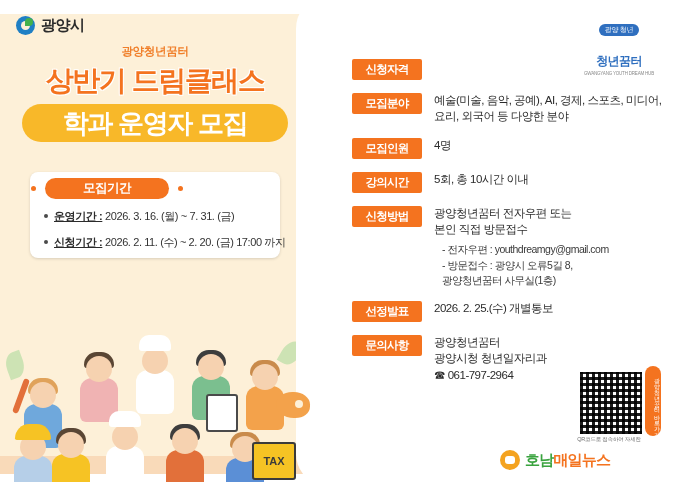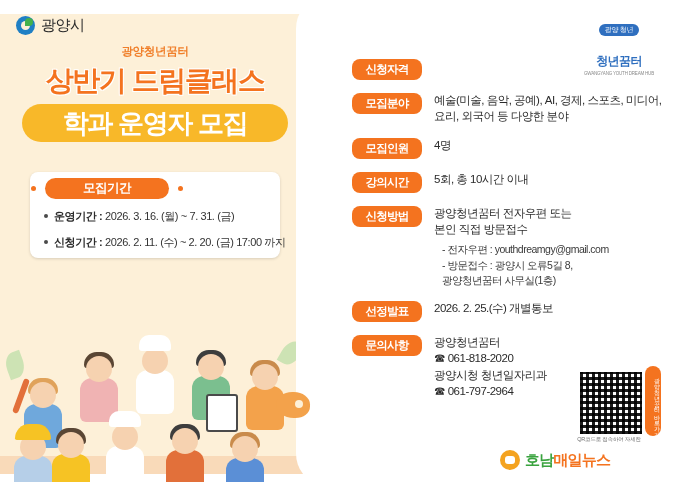"광양시" .logo-text { font-weight: normal -> bold }
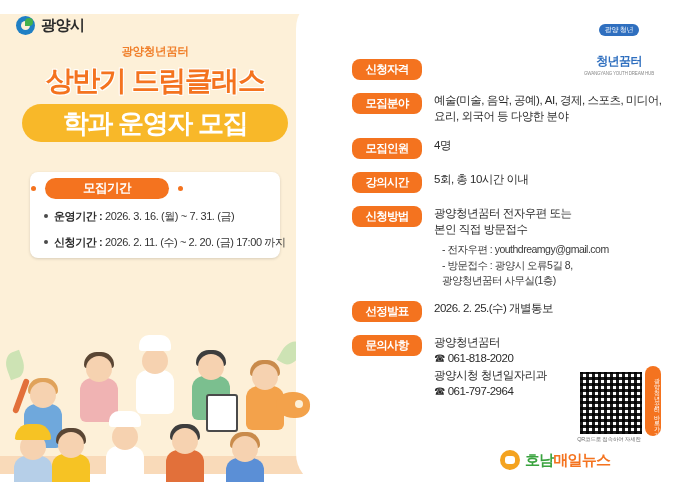"신청자격" .row .badge { border-radius: 8px -> 2px }
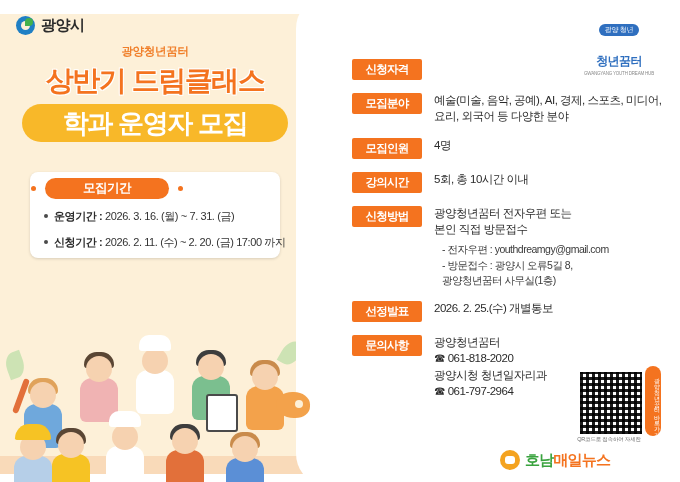"운영기간 :" .period-line .lbl { text-decoration: none -> underline }
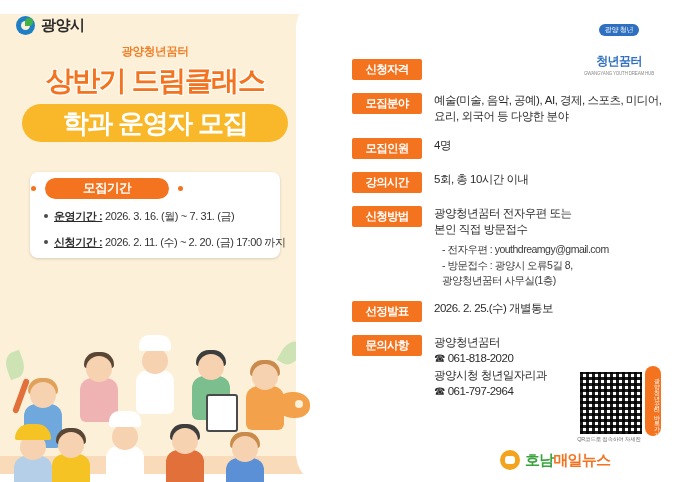"☎ 061-818-2020" div { html: <div>☎ 061-818-2020</div> -> none }
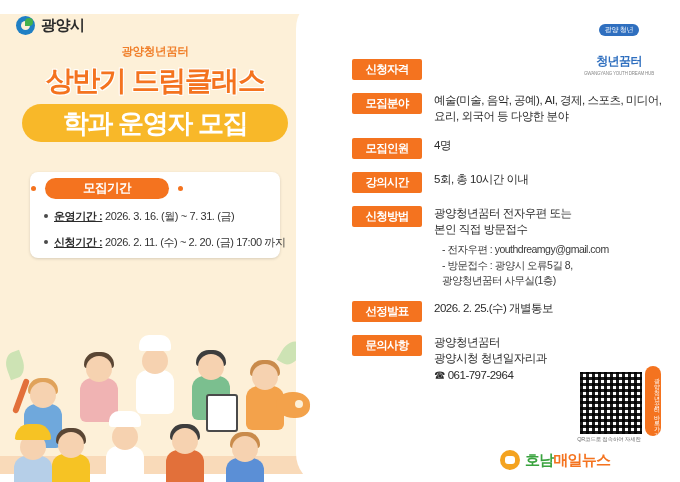"TAX" div.taxbox { html: none -> <div>TAX</div> }
